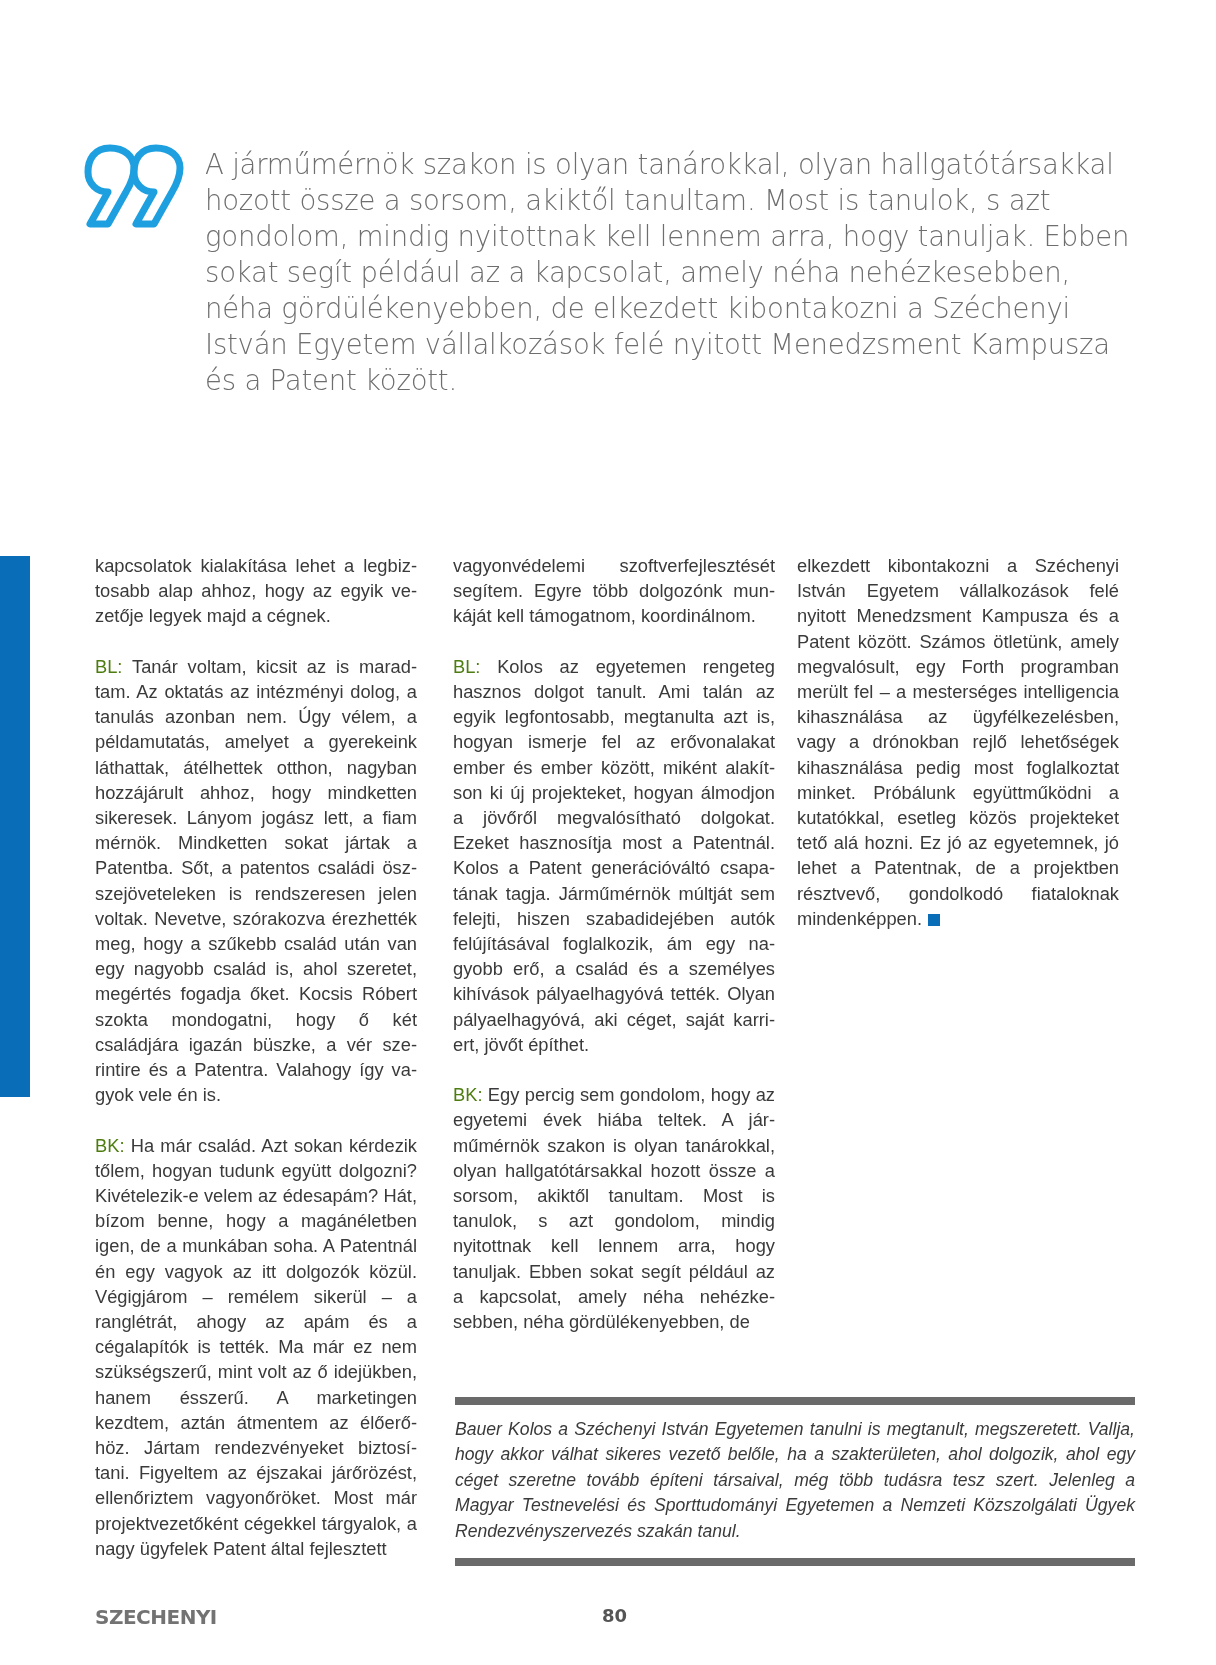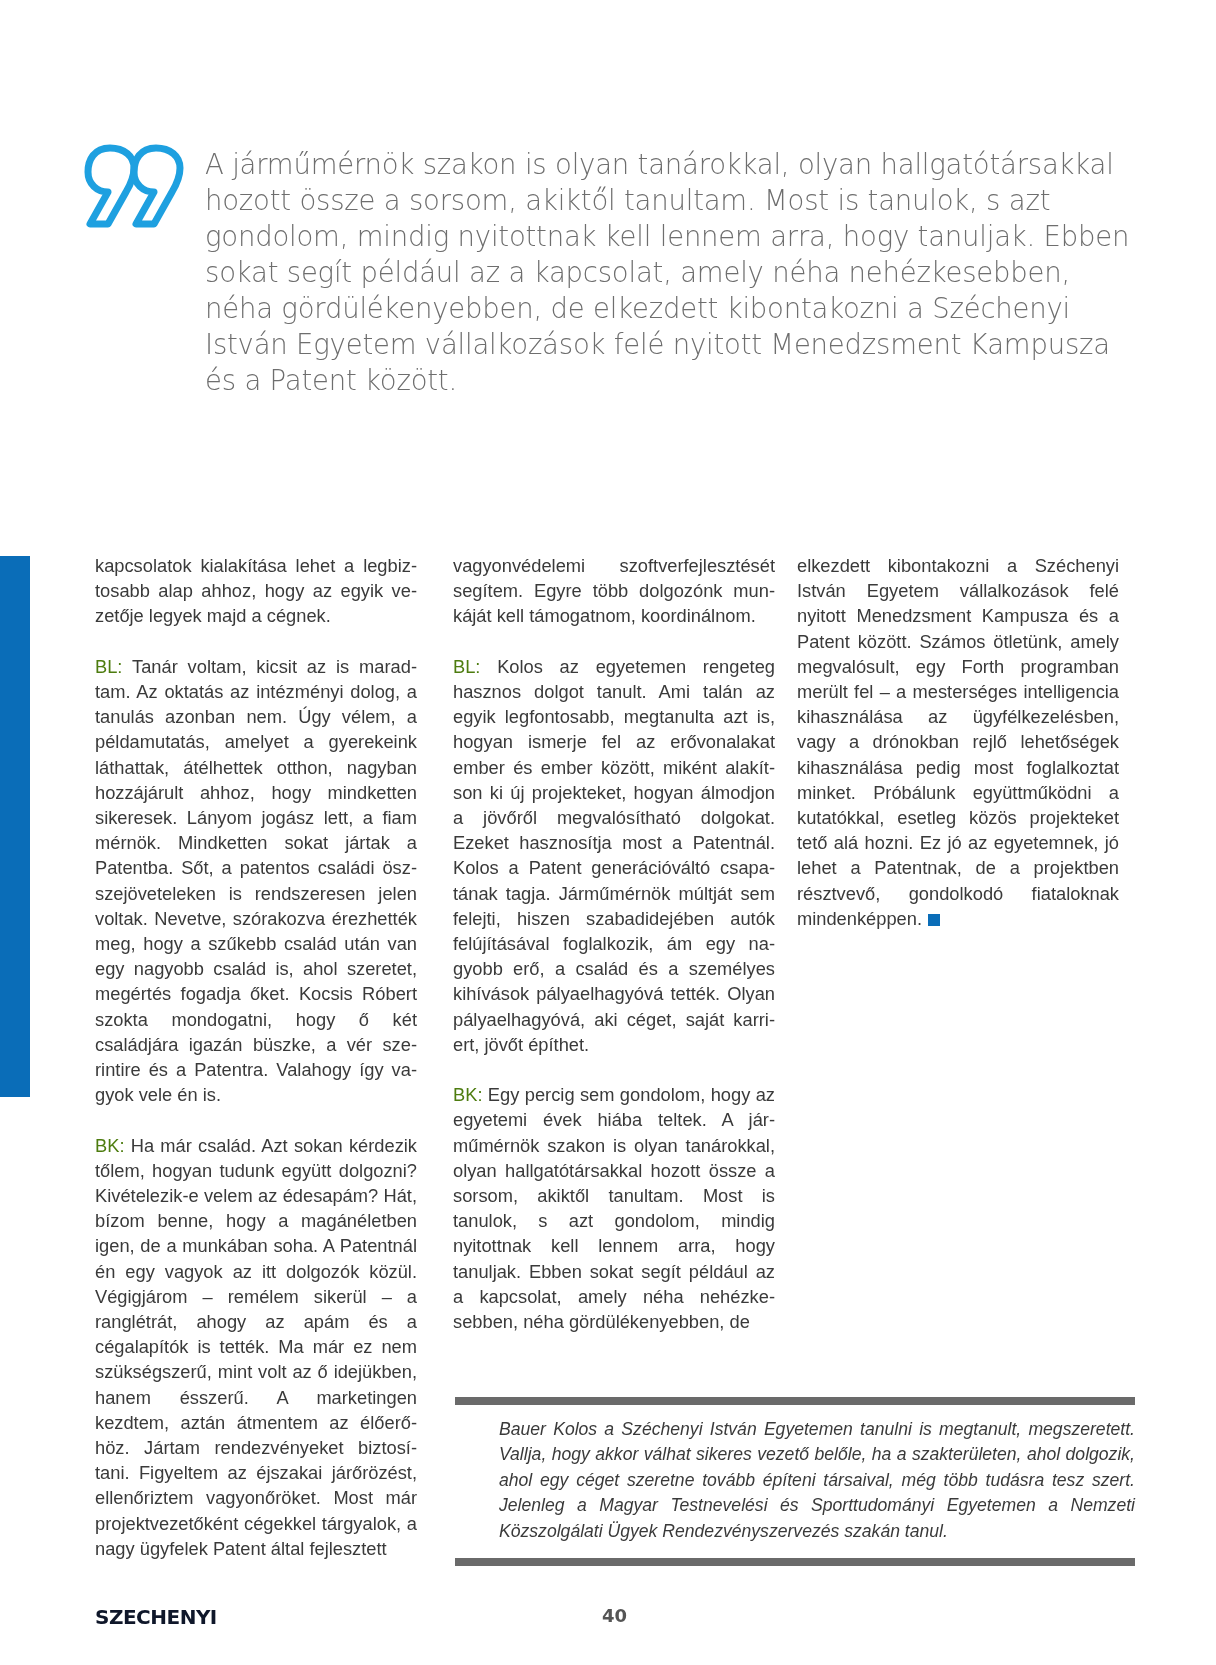"Bauer Kolos a Széchenyi István" .bio-text { margin-left: 44px -> none }
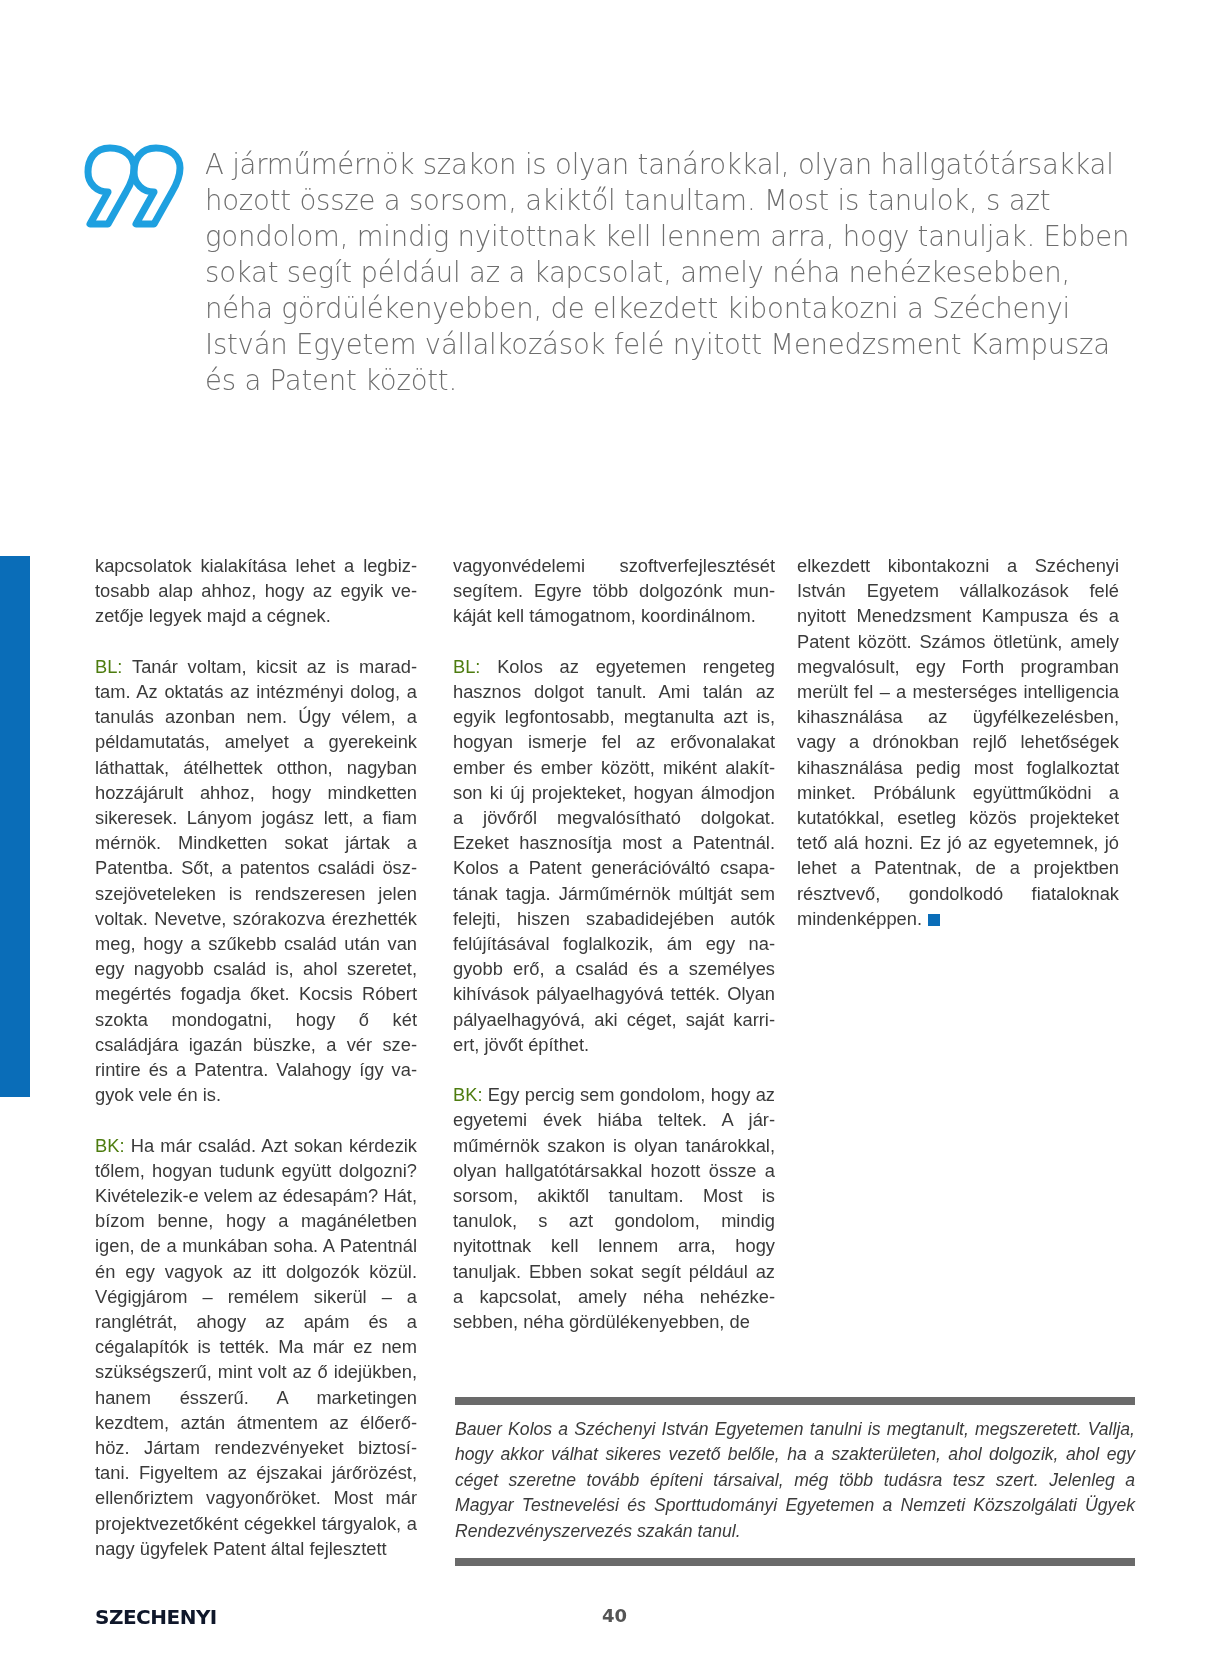"SZECHENYI" .footer-logo { color: #0f172a -> #737373 }
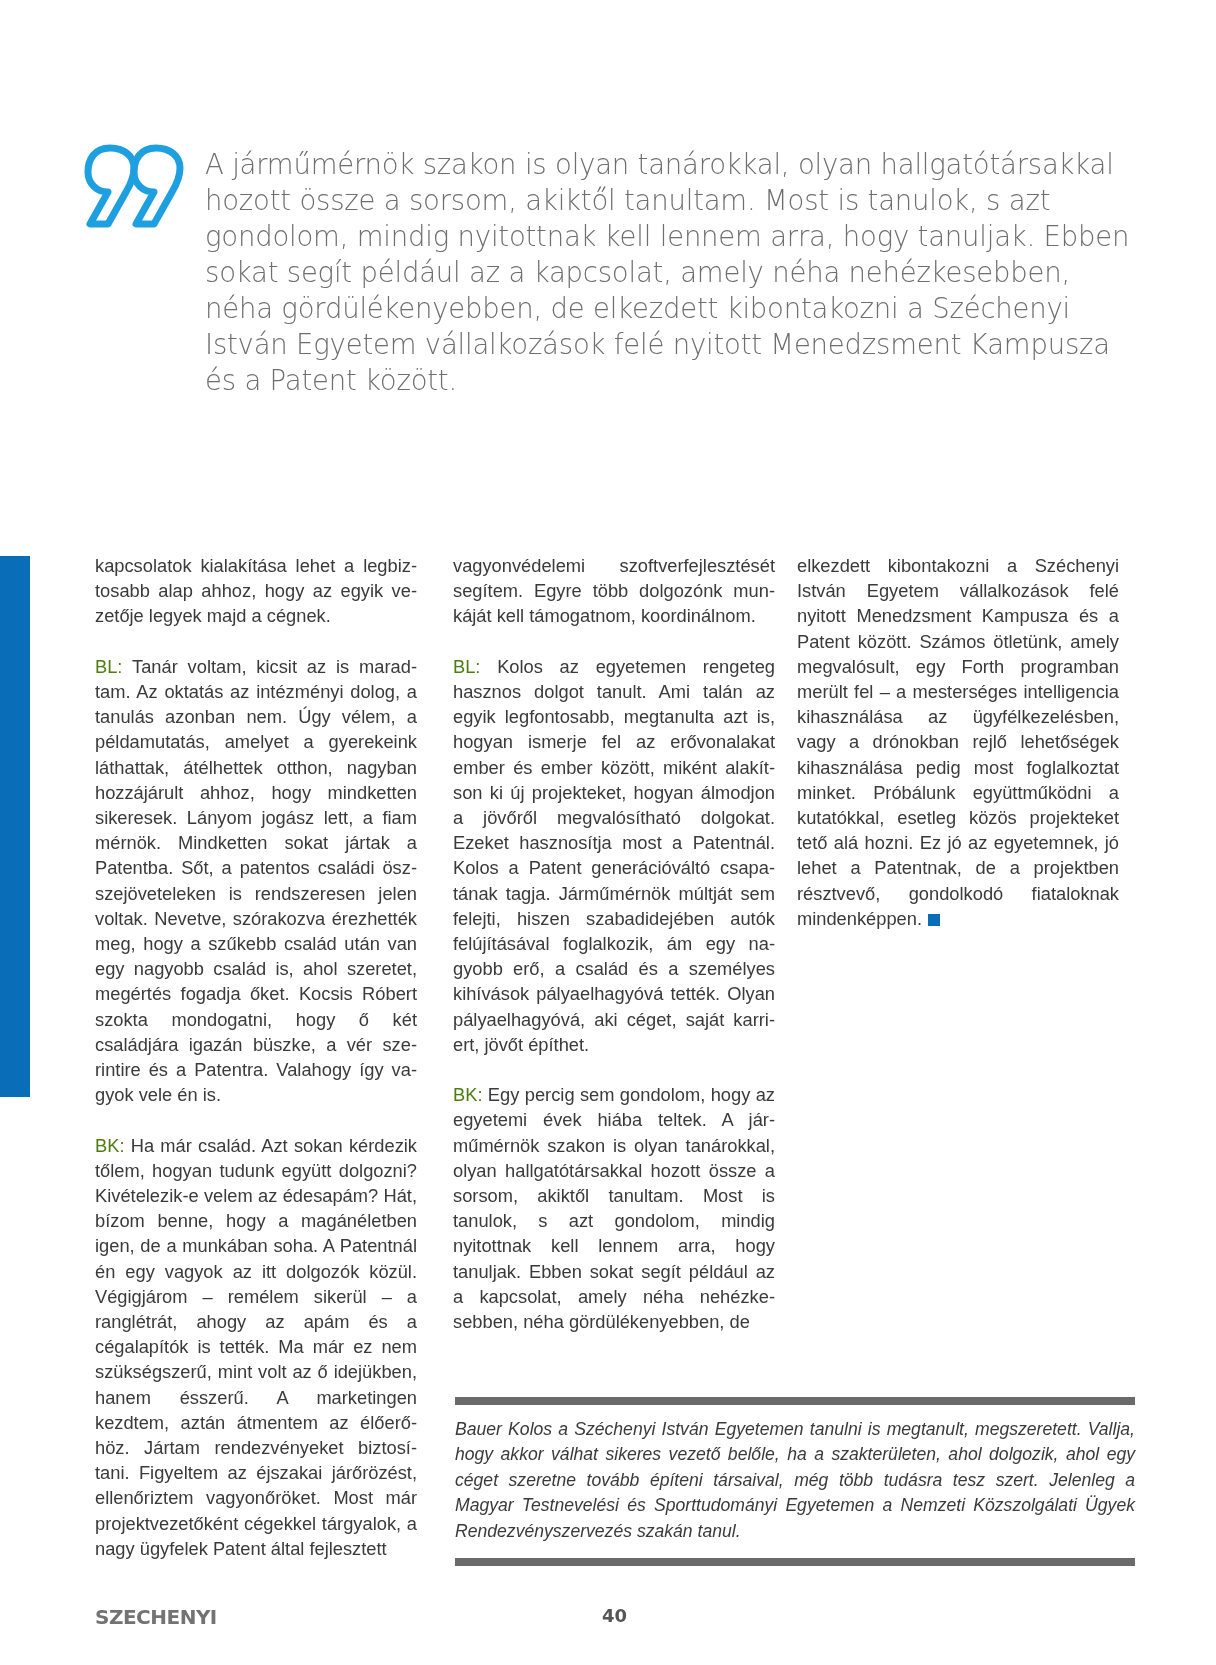"40" div.page-number { text: 40 -> 80 }
